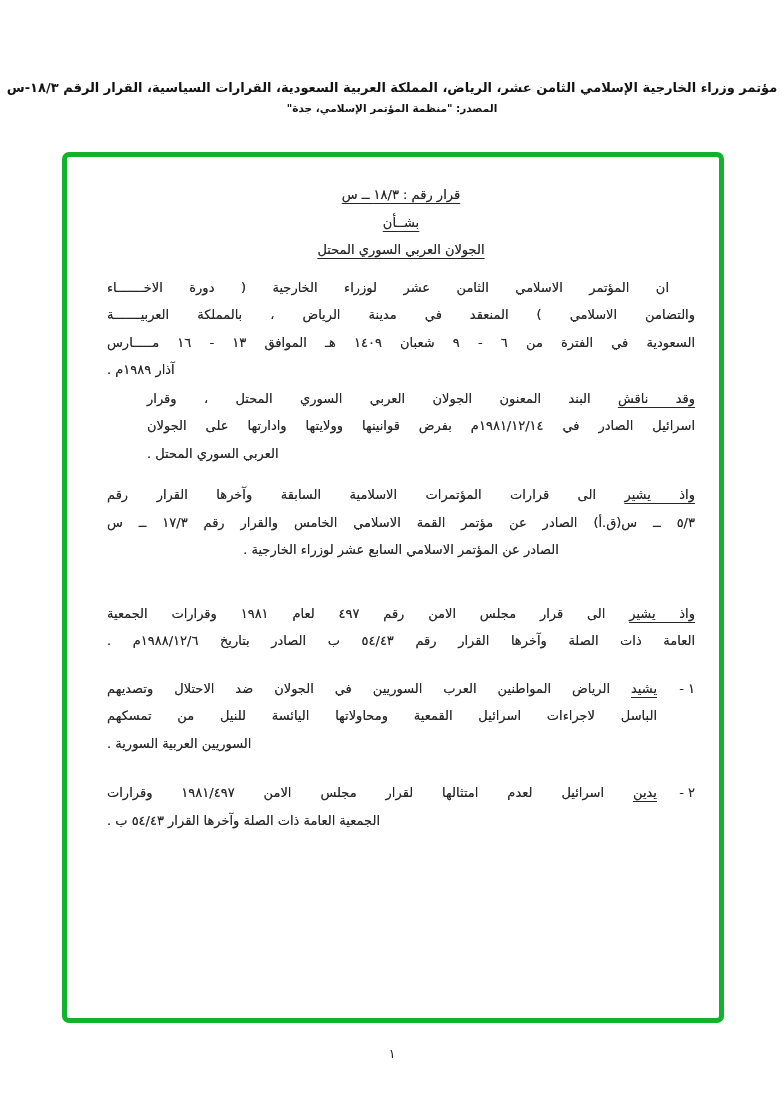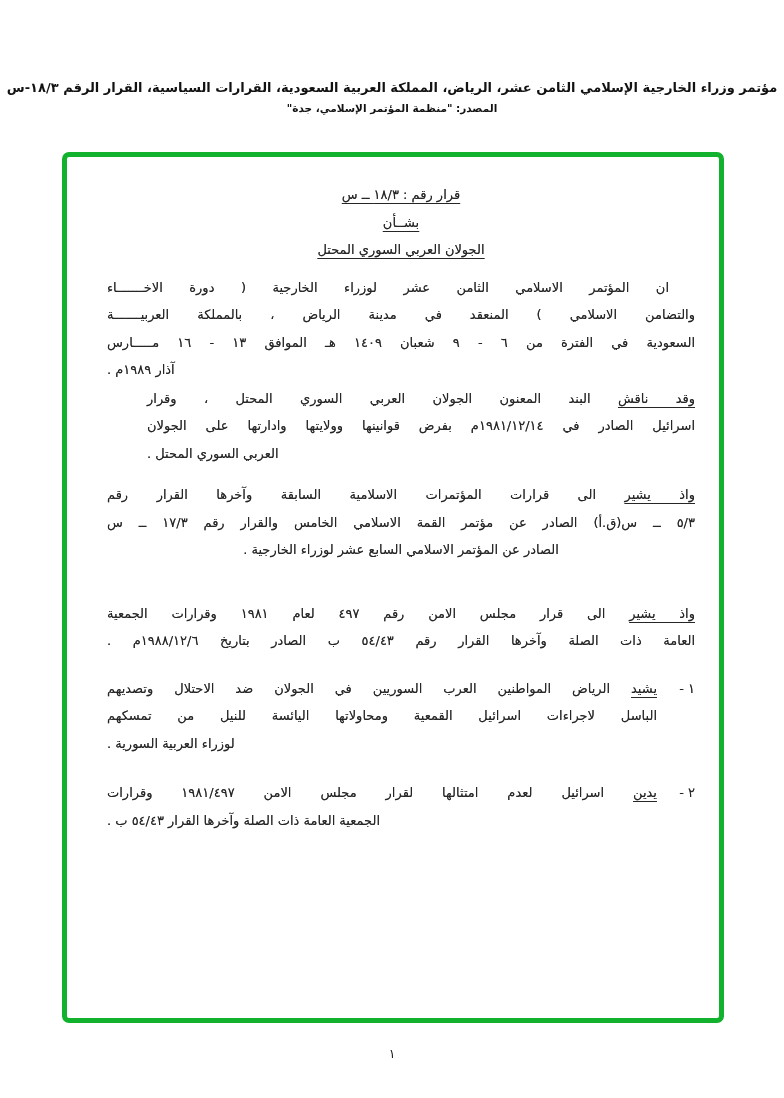"لوزراء العربية السورية ." div.ln { text: لوزراء -> السوريين }
